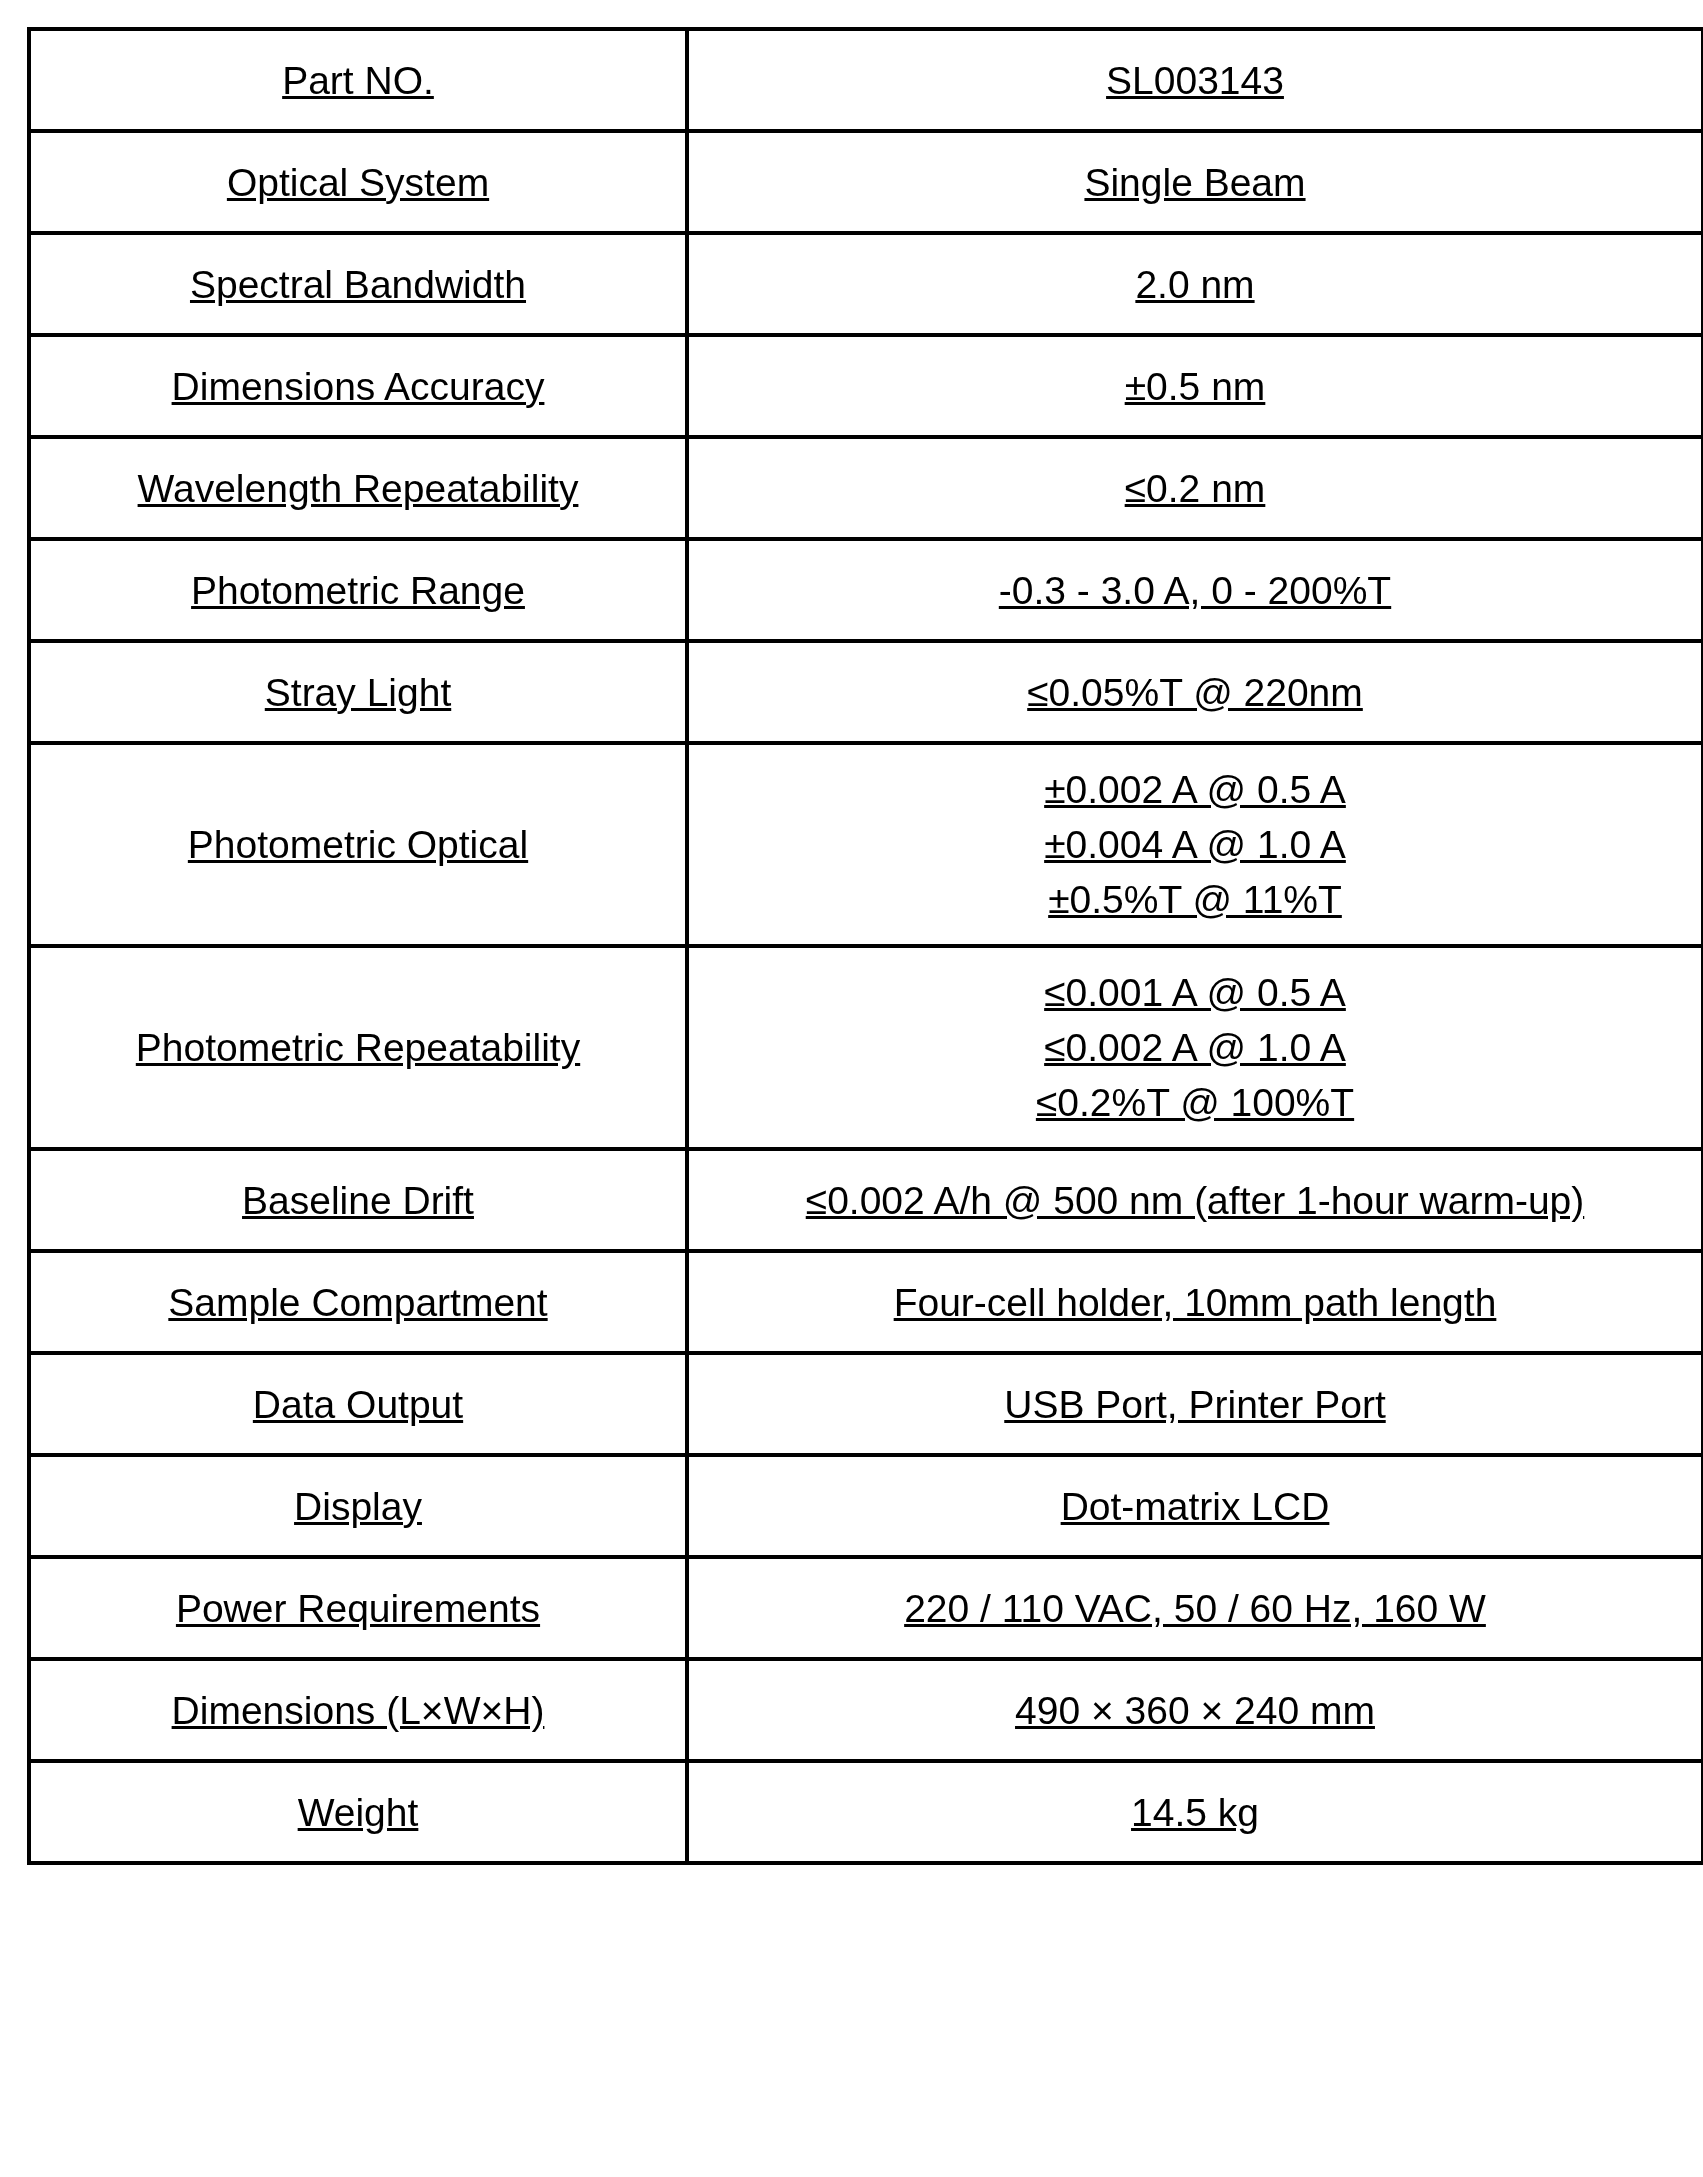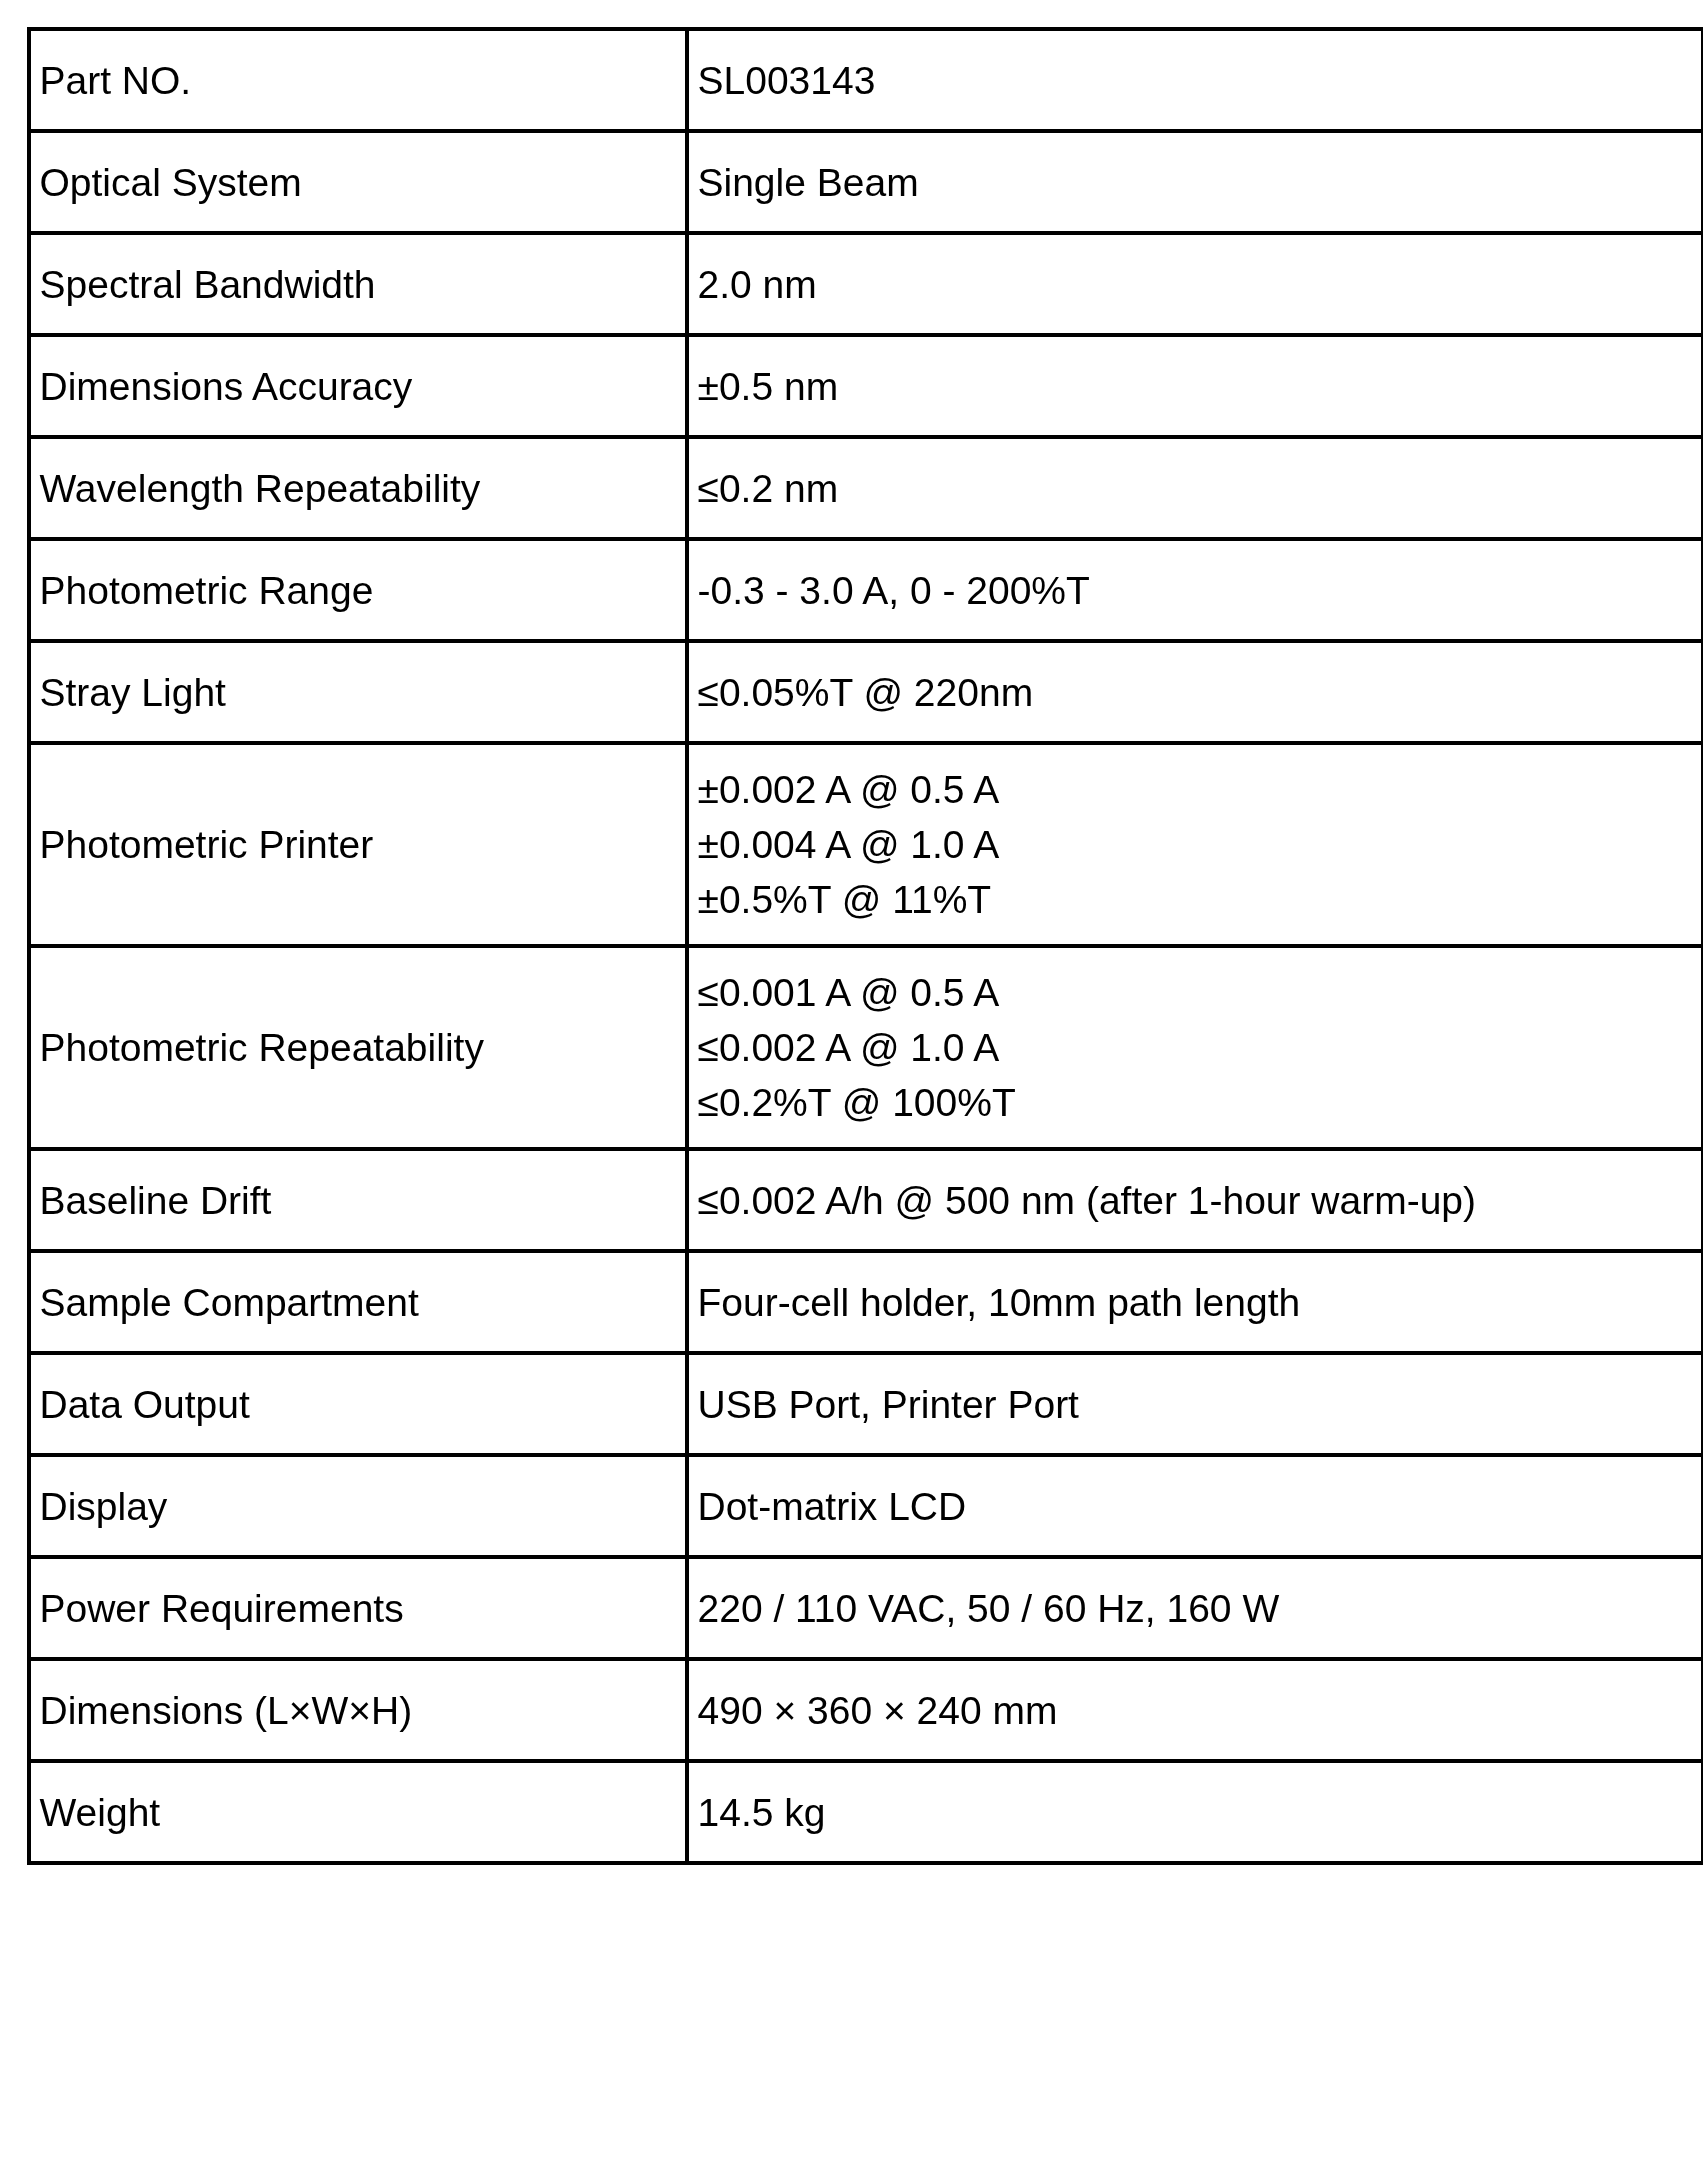"Part NO." table.spec td { text-align: none -> center; text-decoration: none -> underline }
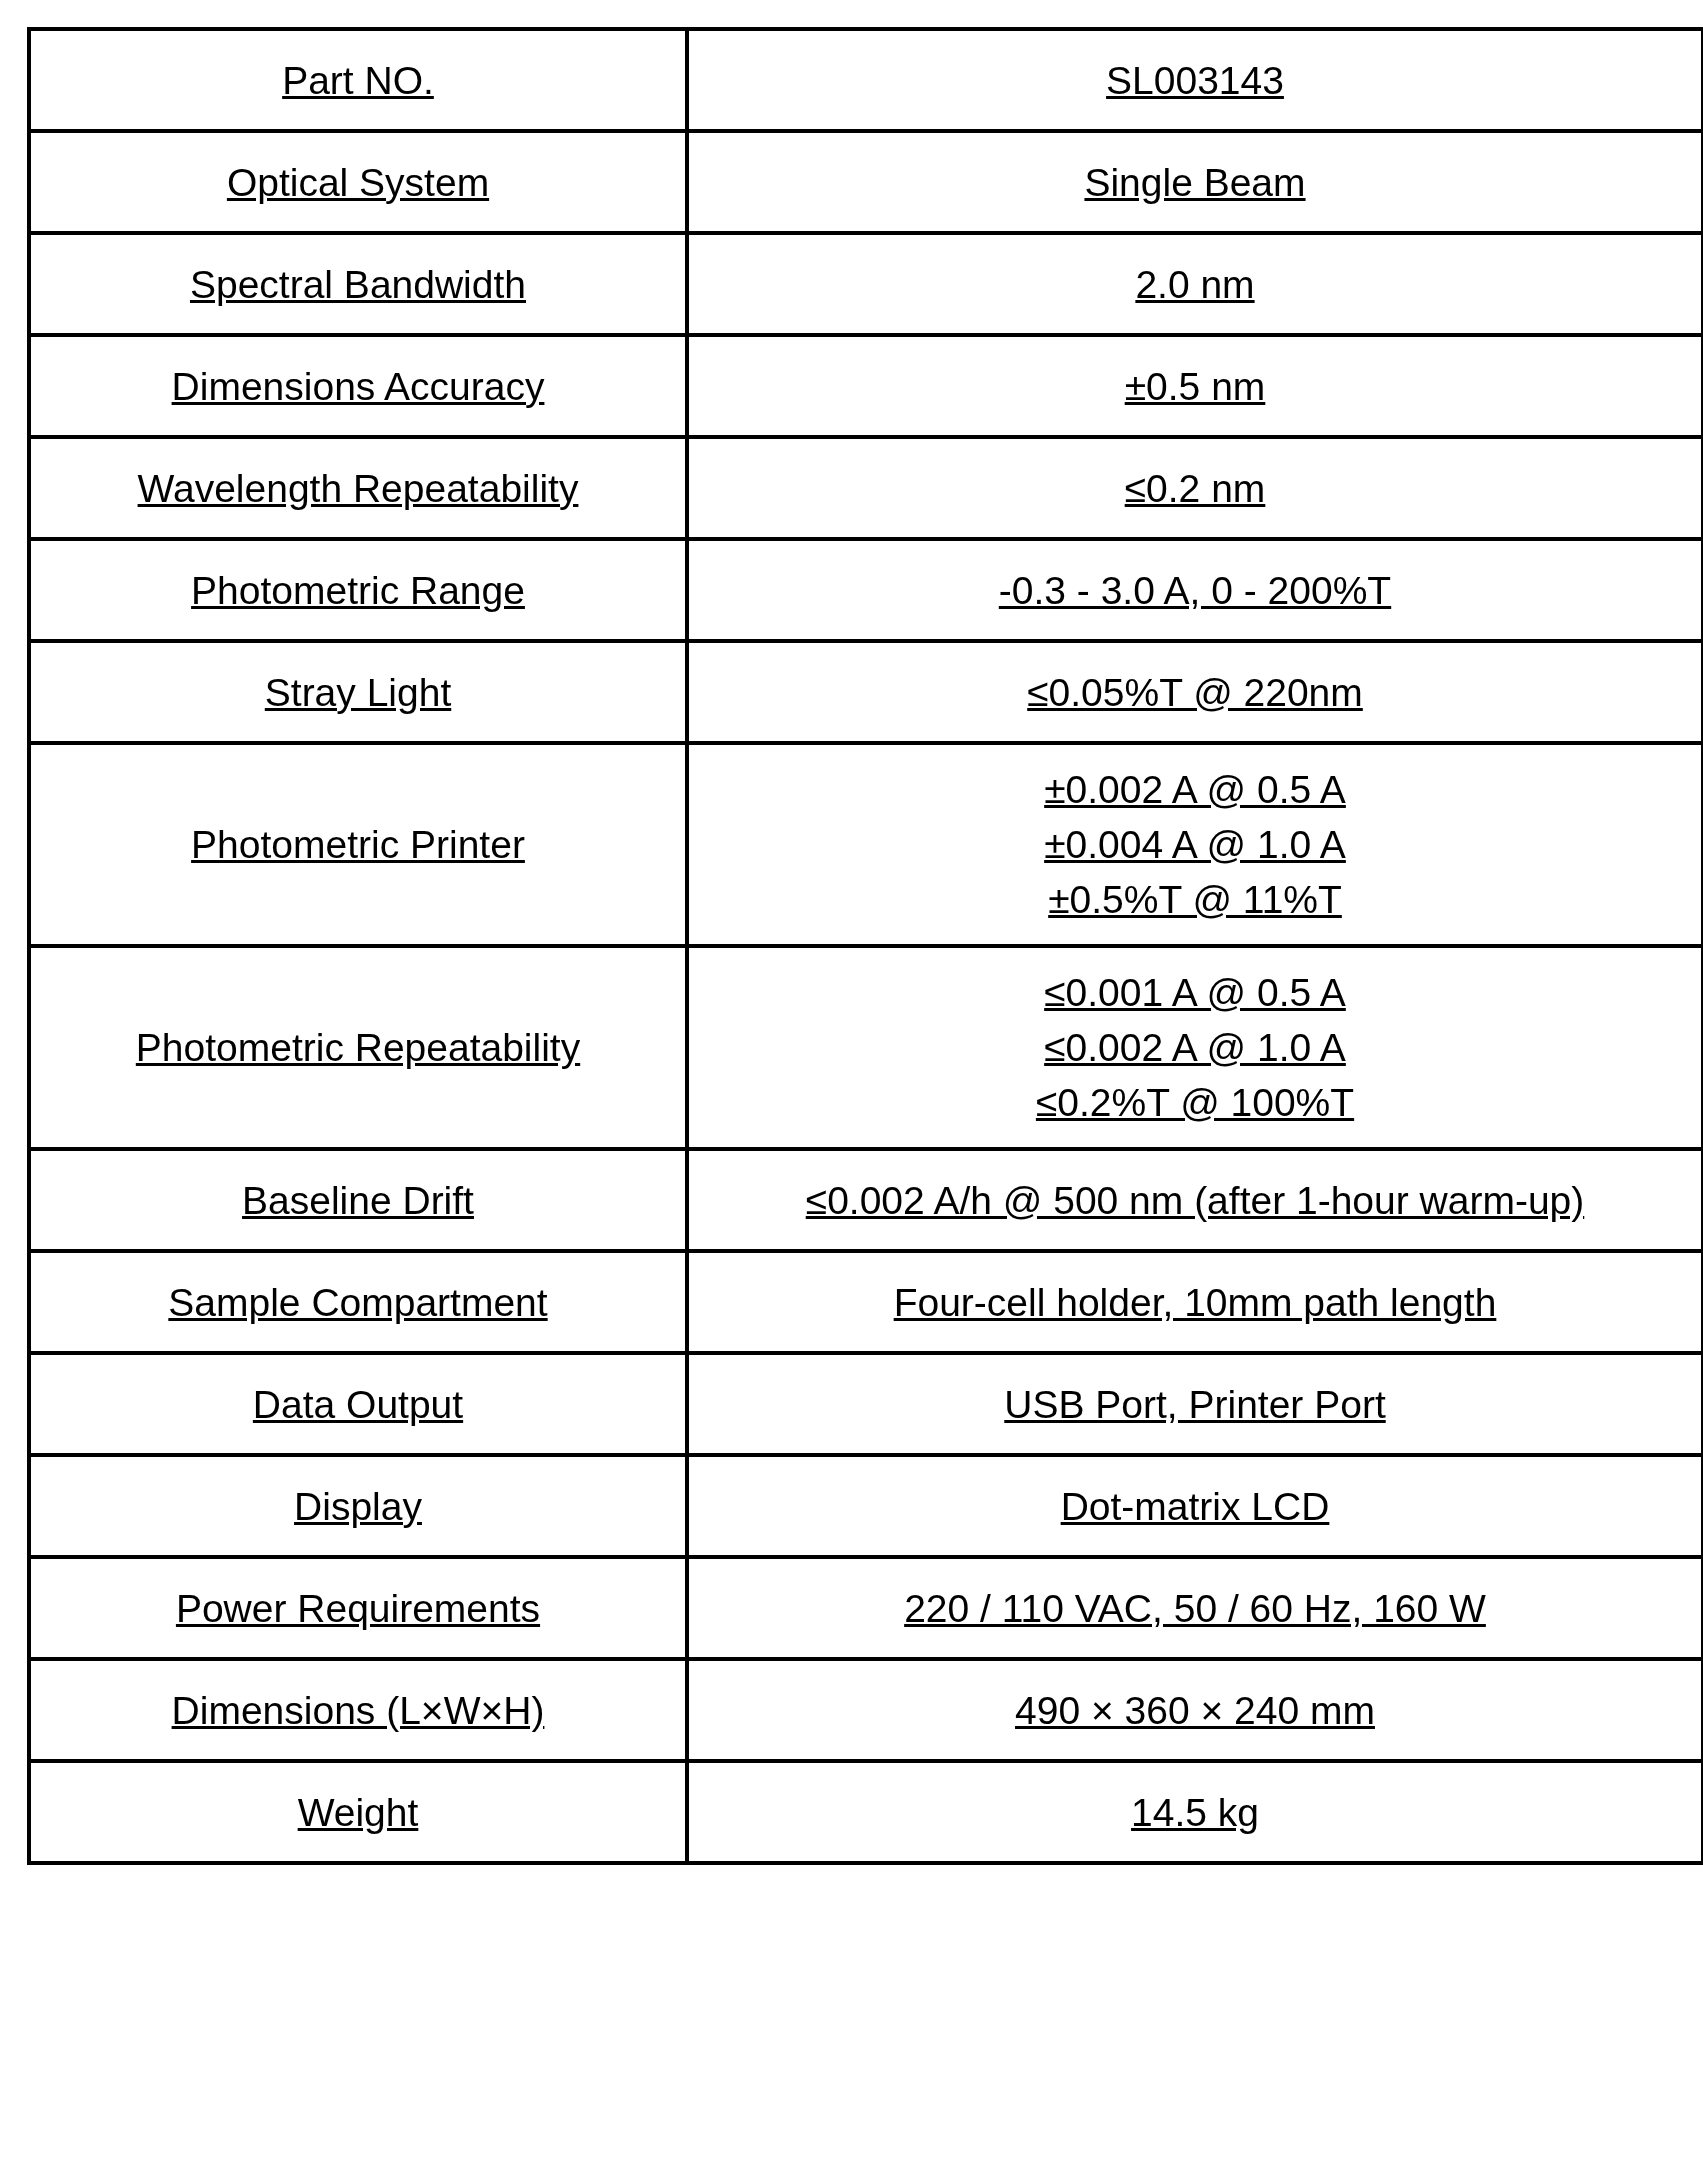"Photometric Printer" td.label-cell { text: Printer -> Optical }
